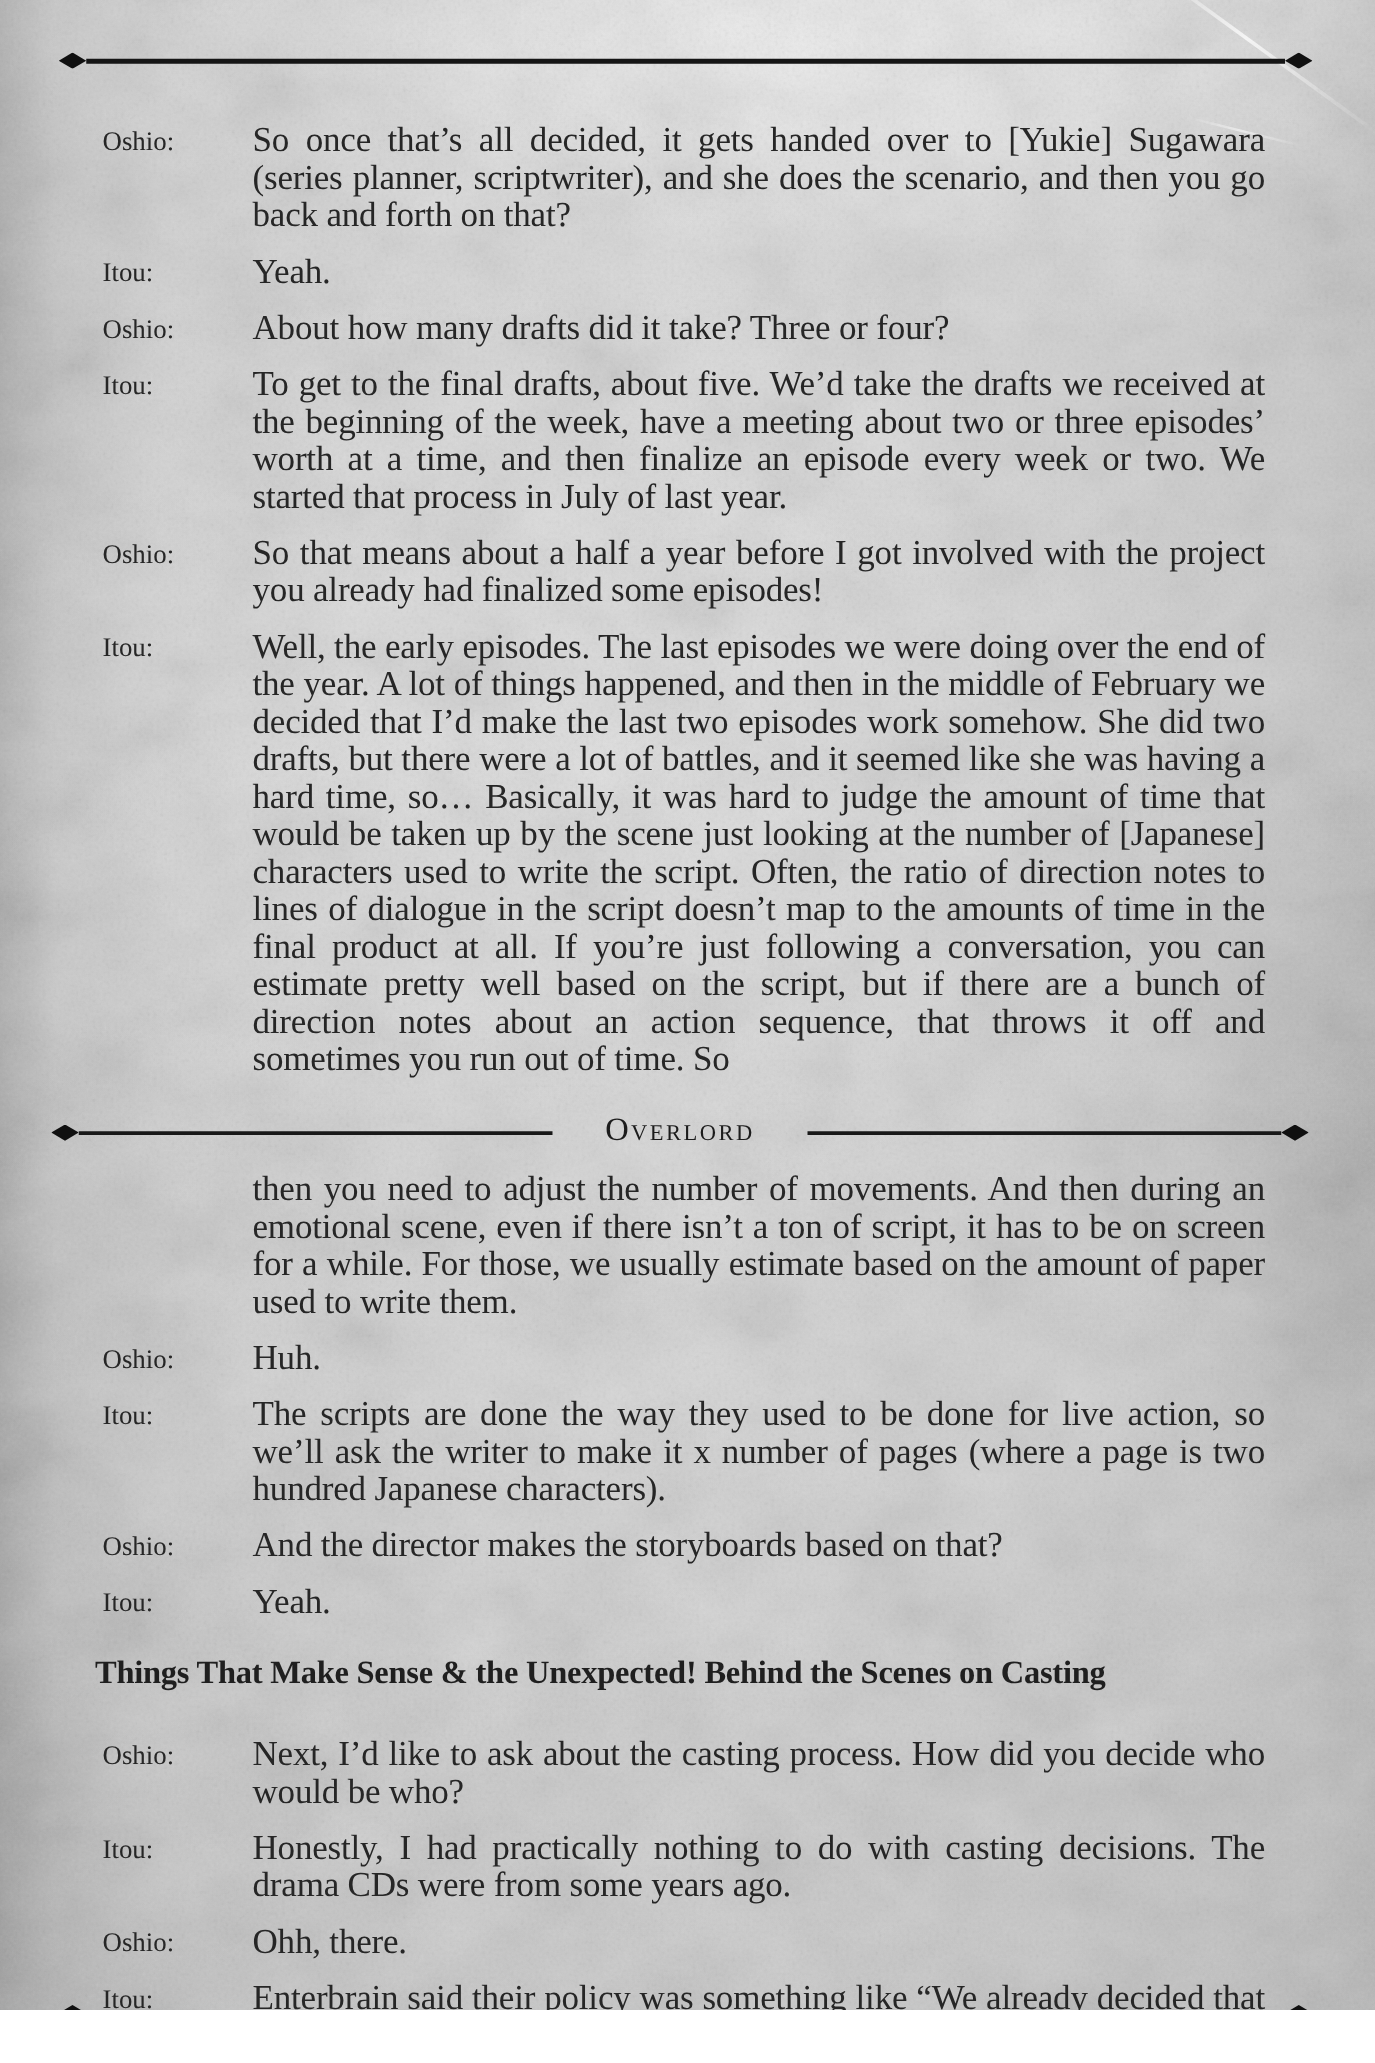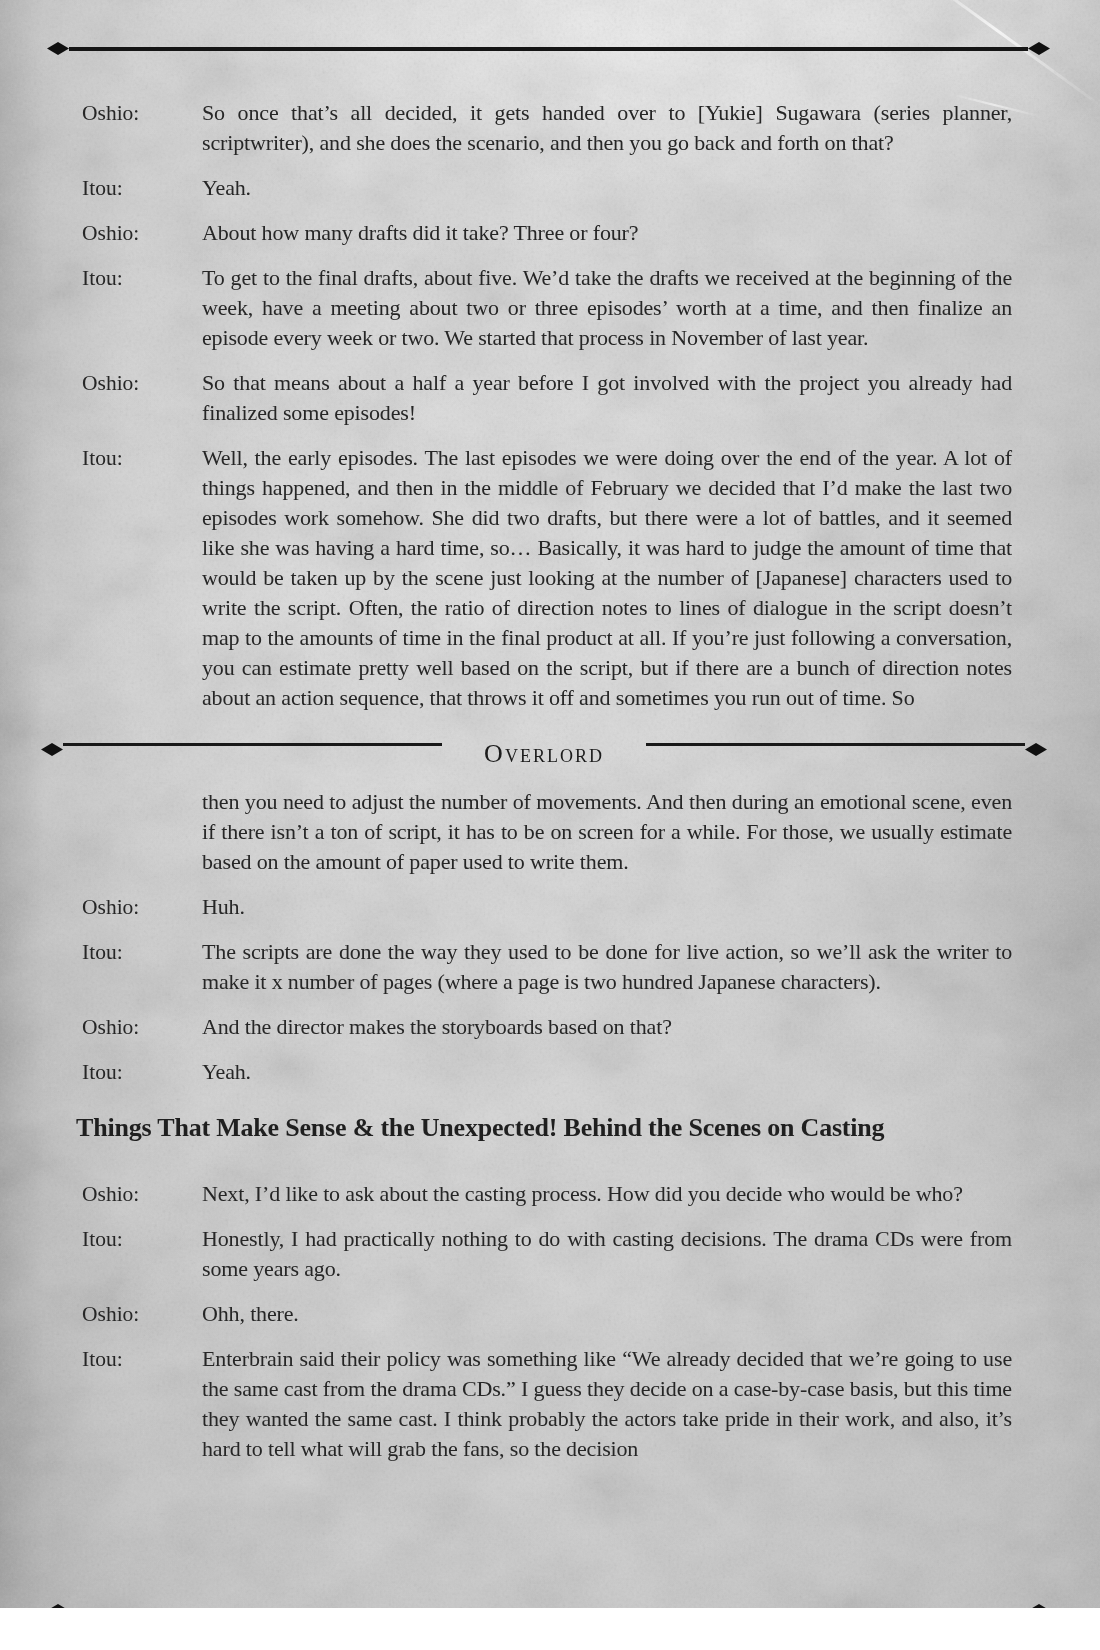"So once that’s all decided," .speech { font-size: 22px -> 28px }
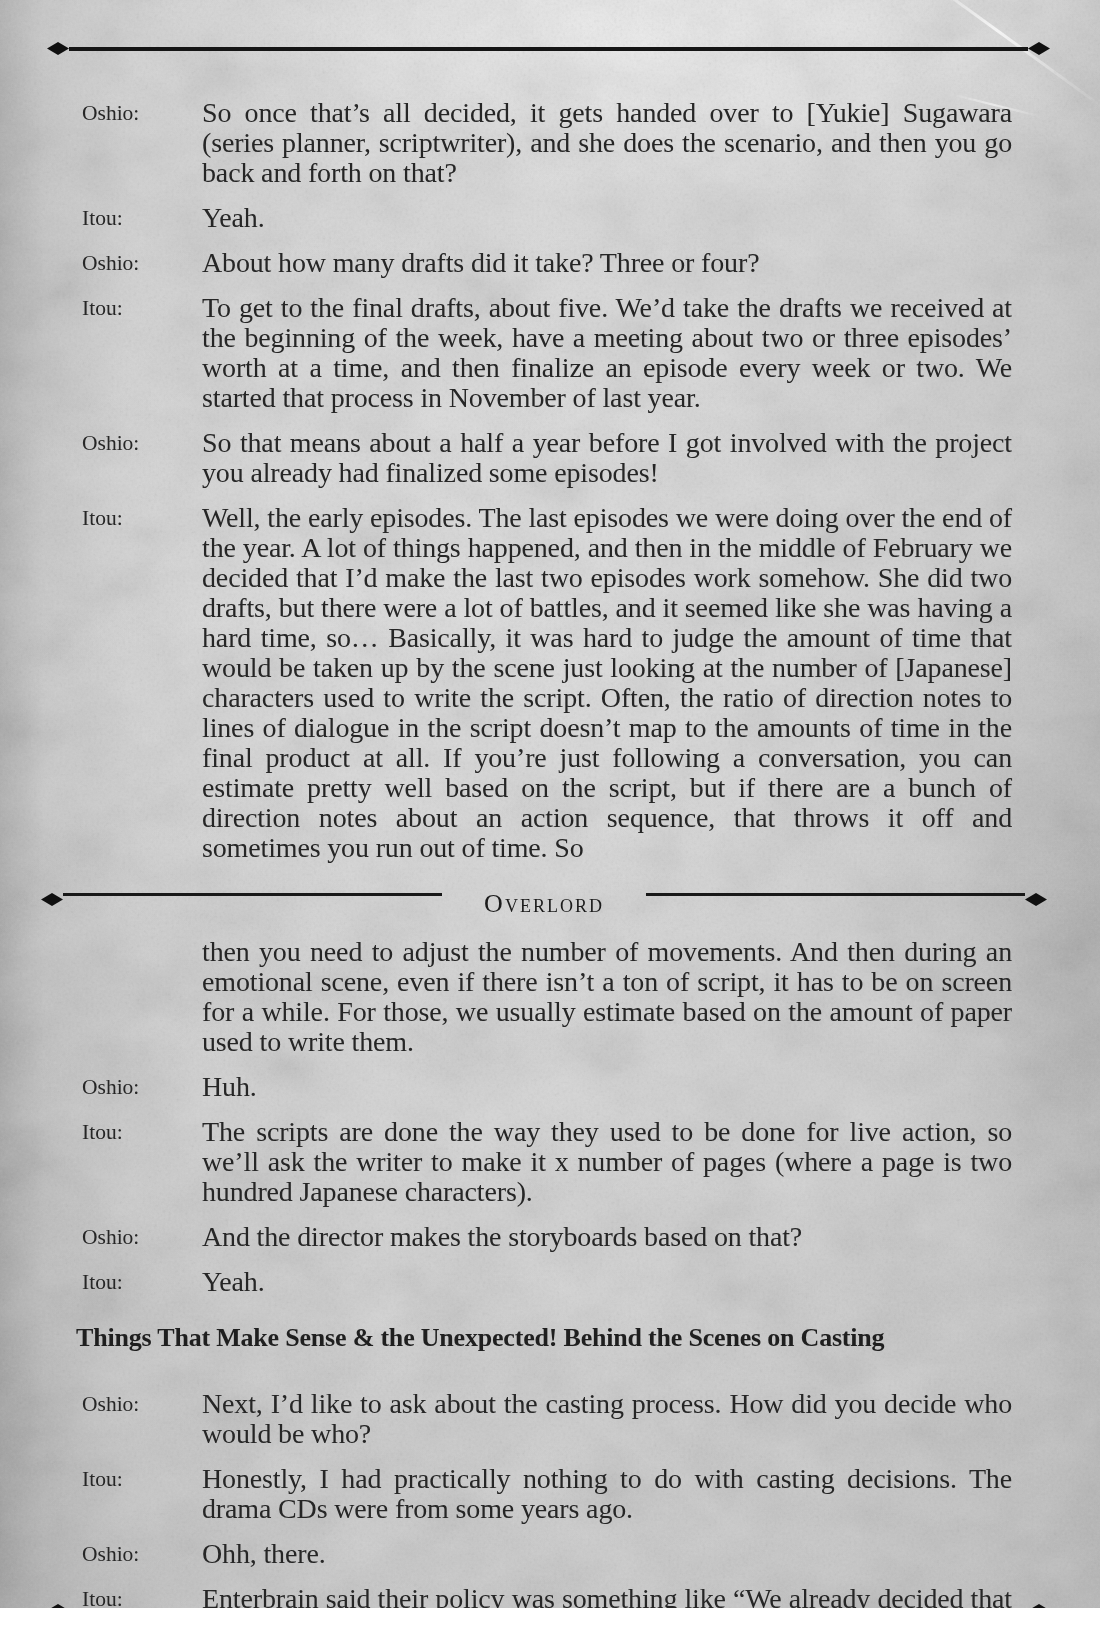"To get to the final" p.speech { text: November -> July }
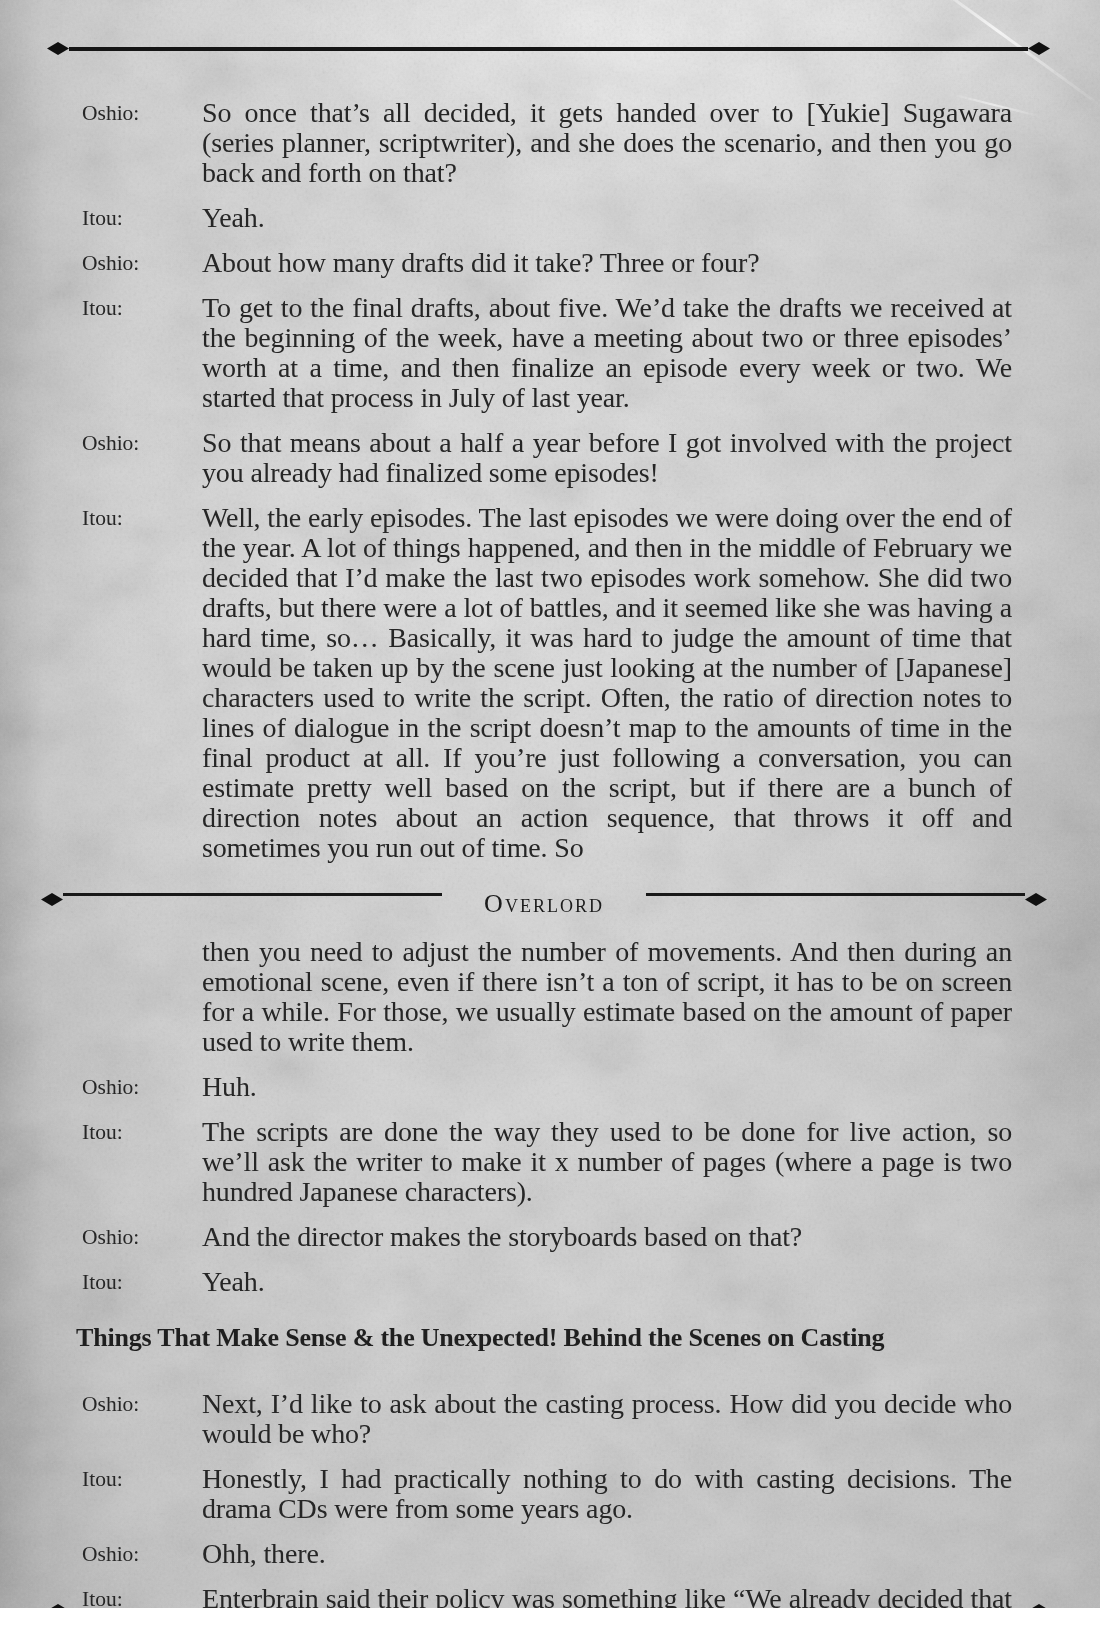"Overlord" .divider { align-items: none -> center }
